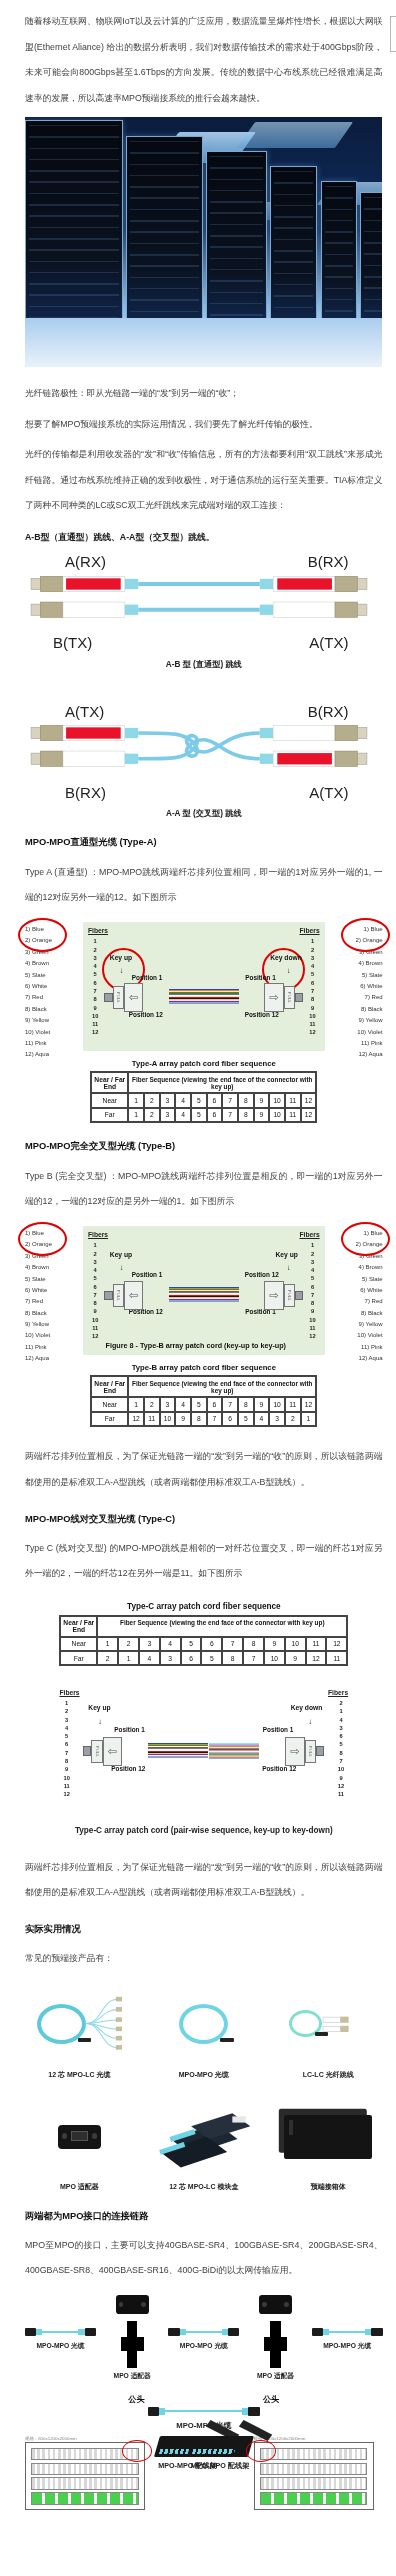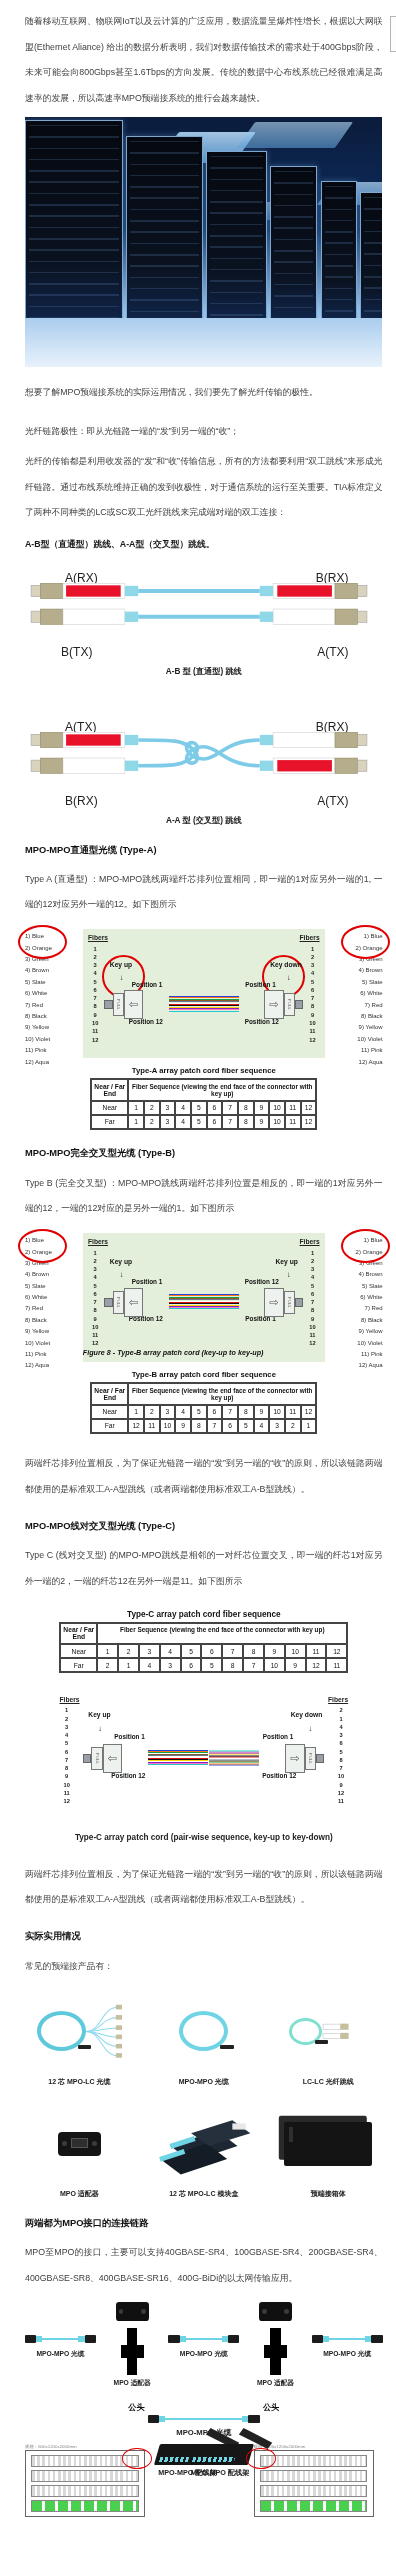"想要了解MPO预端接系统的实际运用情况，我们要先了解光纤传输的极性。" p.para { order: before "光纤链路极性：即从光链路一端的“发”到另一端的“收”；" -> after "光纤链路极性：即从光链路一端的“发”到另一端的“收”；" }
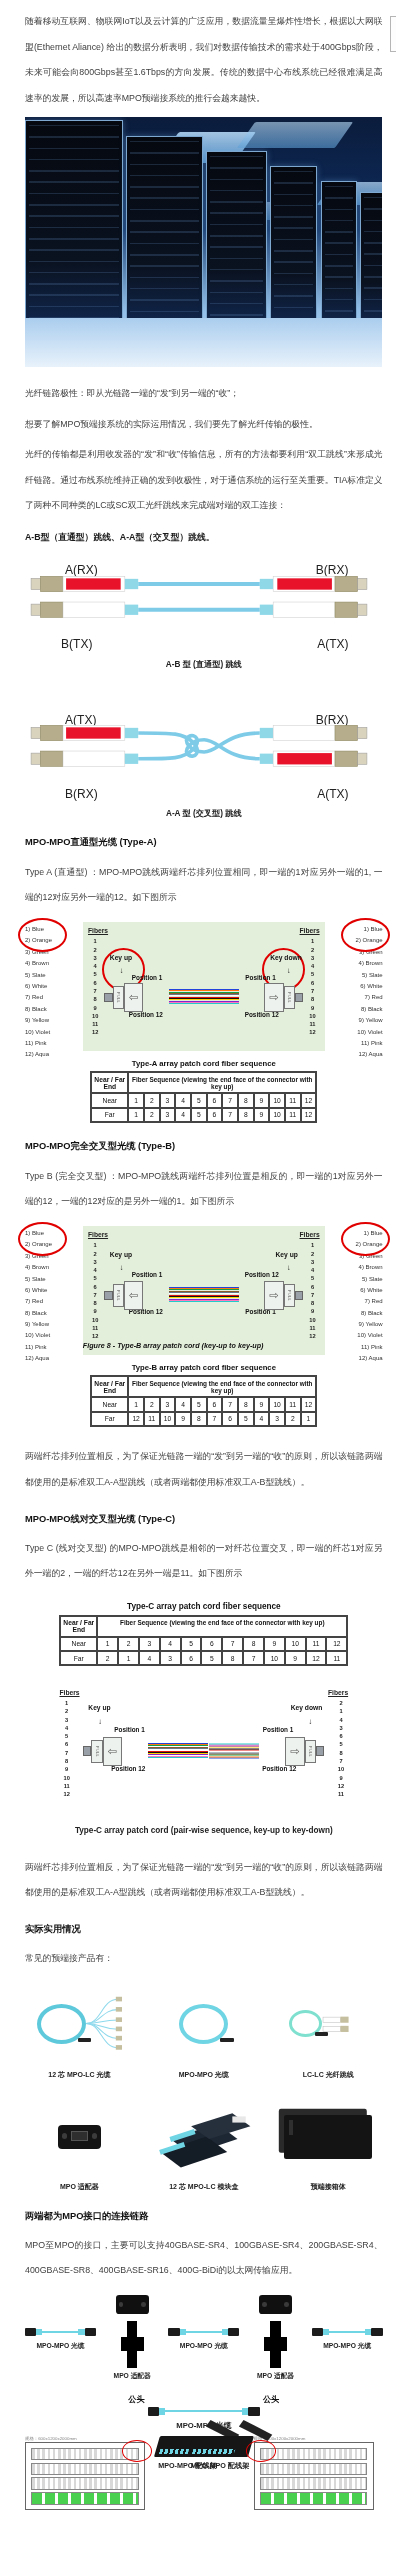"A(RX)" .jlab { font-size: 12px -> 15px; margin-top: 10px -> none }
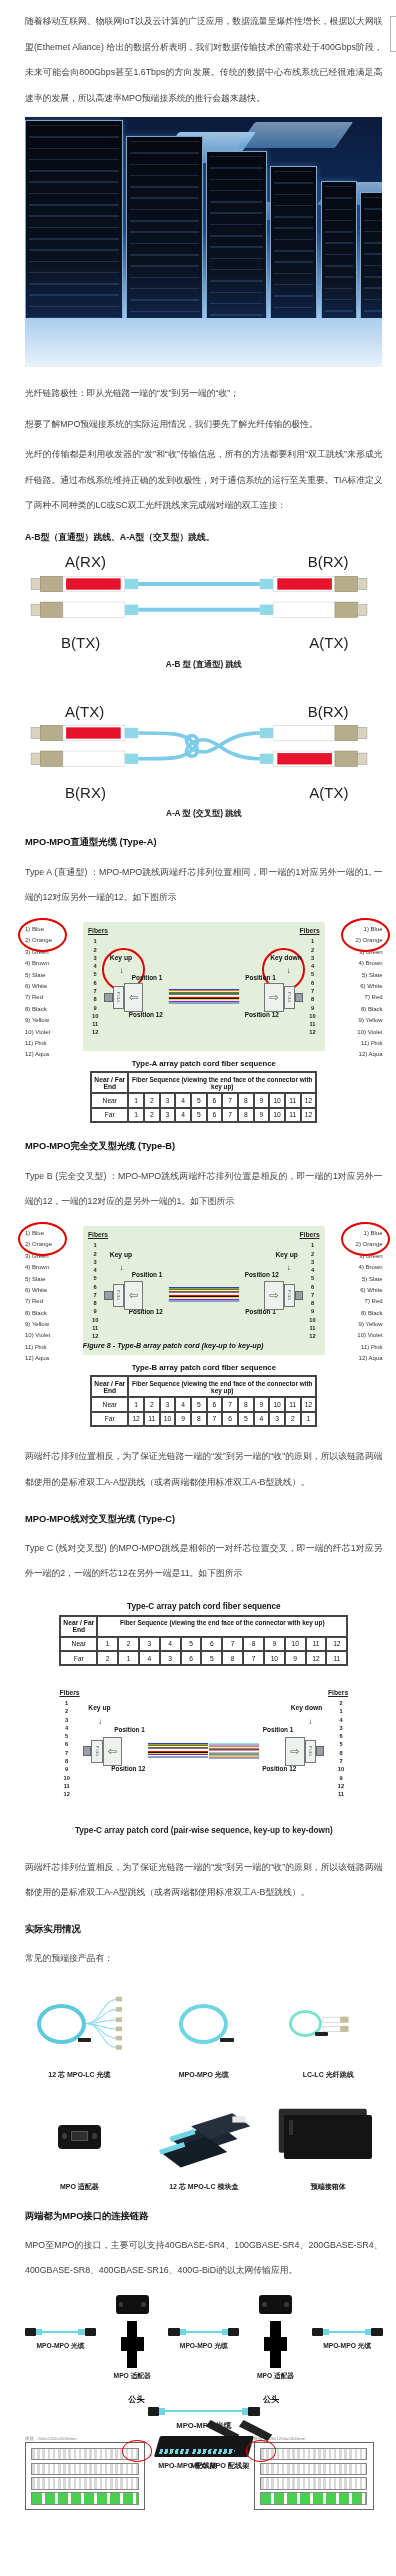"B(TX)" div.jlab { left: 32px -> 24px }
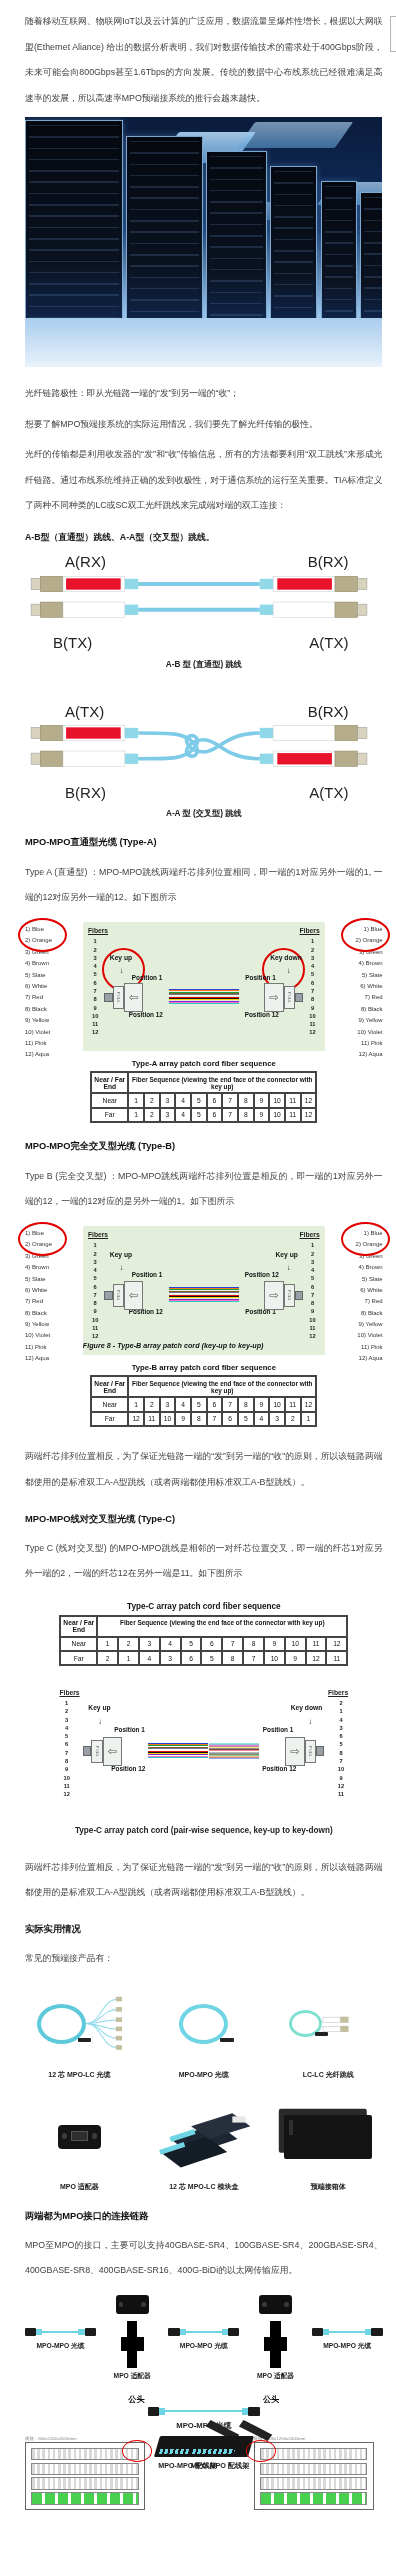"Figure 8 - Type-B array" div { font-style: italic -> none; text-align: left -> center }
